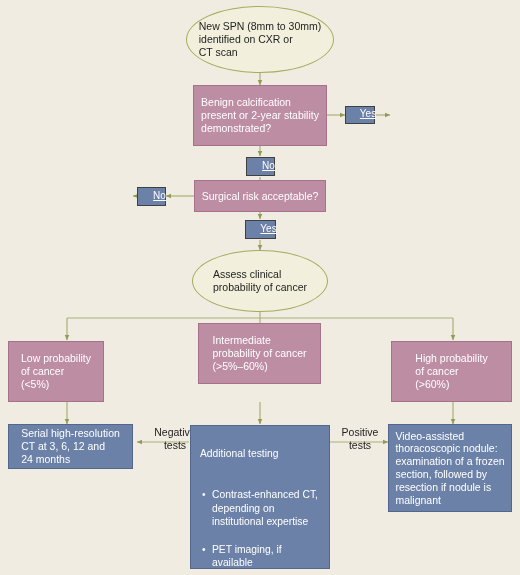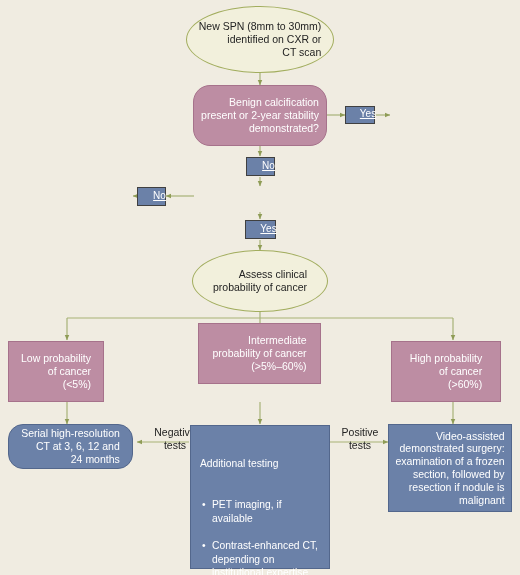"New SPN (8mm to 30mm)" .node { text-align: right -> left }
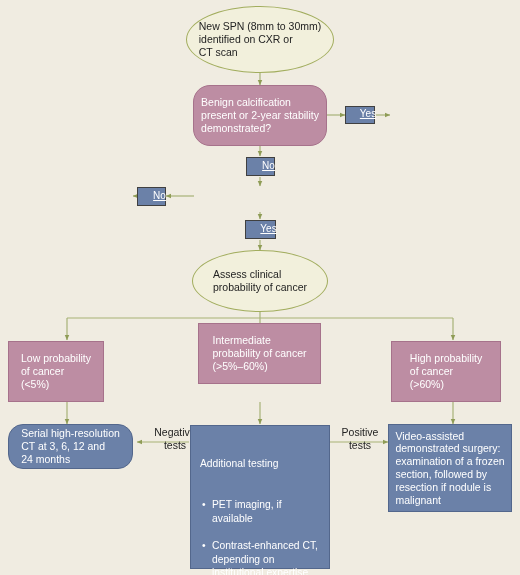"Benign calcification" div.node { border-radius: 17px -> none }
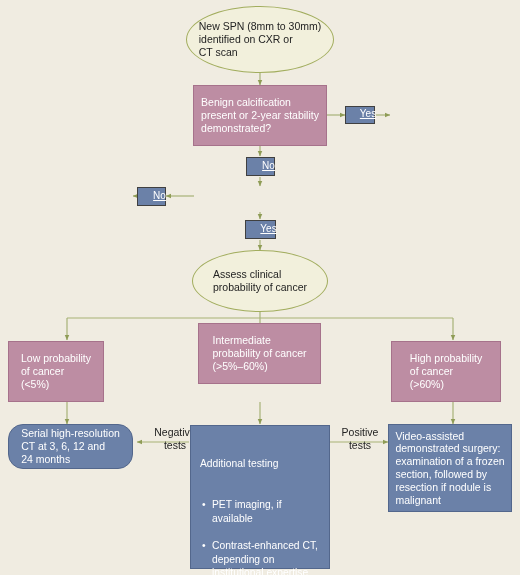"Surgical risk acceptable?" div.node { html: none -> <div> <span>Surgical risk acceptable?</span> </div> }
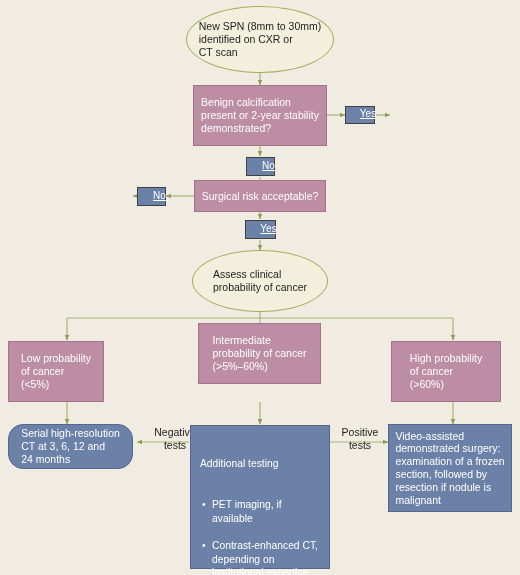"High probability" div.node { width: 110px -> 121px }
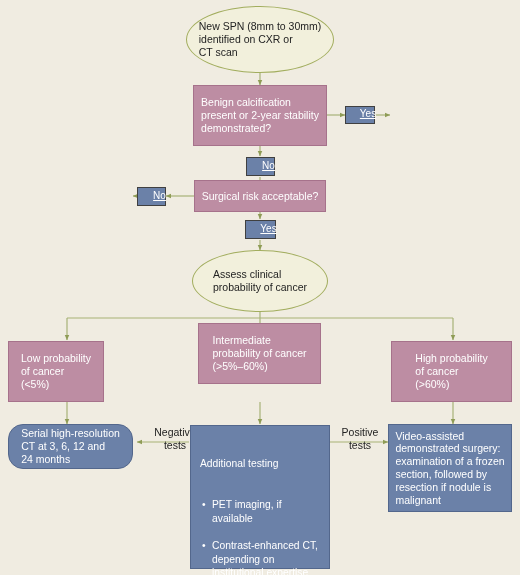"Serial high-resolution" div.node { border-radius: 15px -> none }
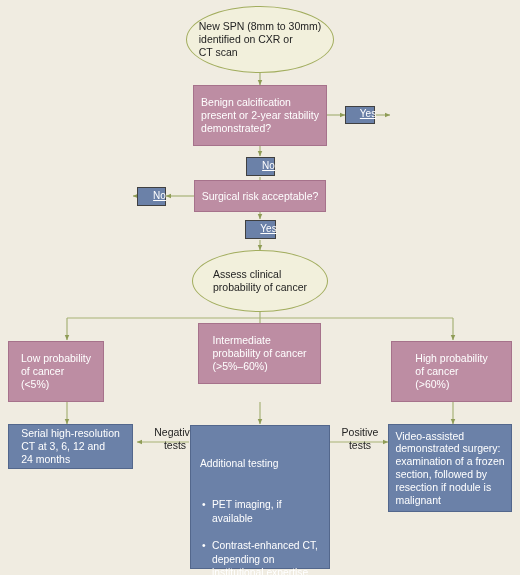"Video-assisted" span { text: demonstrated surgery -> thoracoscopic nodule }
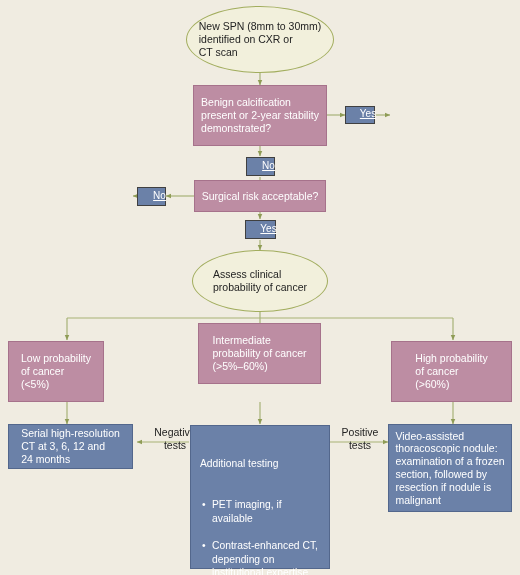"Additional testing" .list-box { padding: 17px 8px 8px 9px -> 7px 8px 8px 9px }
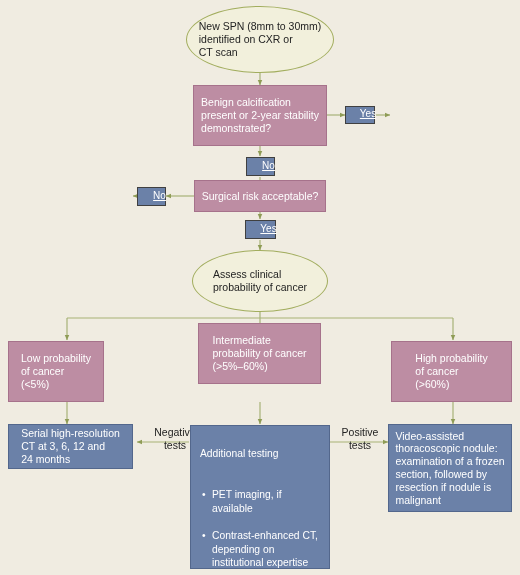"PET imaging, if available" li { order: before "Contrast-enhanced CT, depending on" -> after "Contrast-enhanced CT, depending on" }
